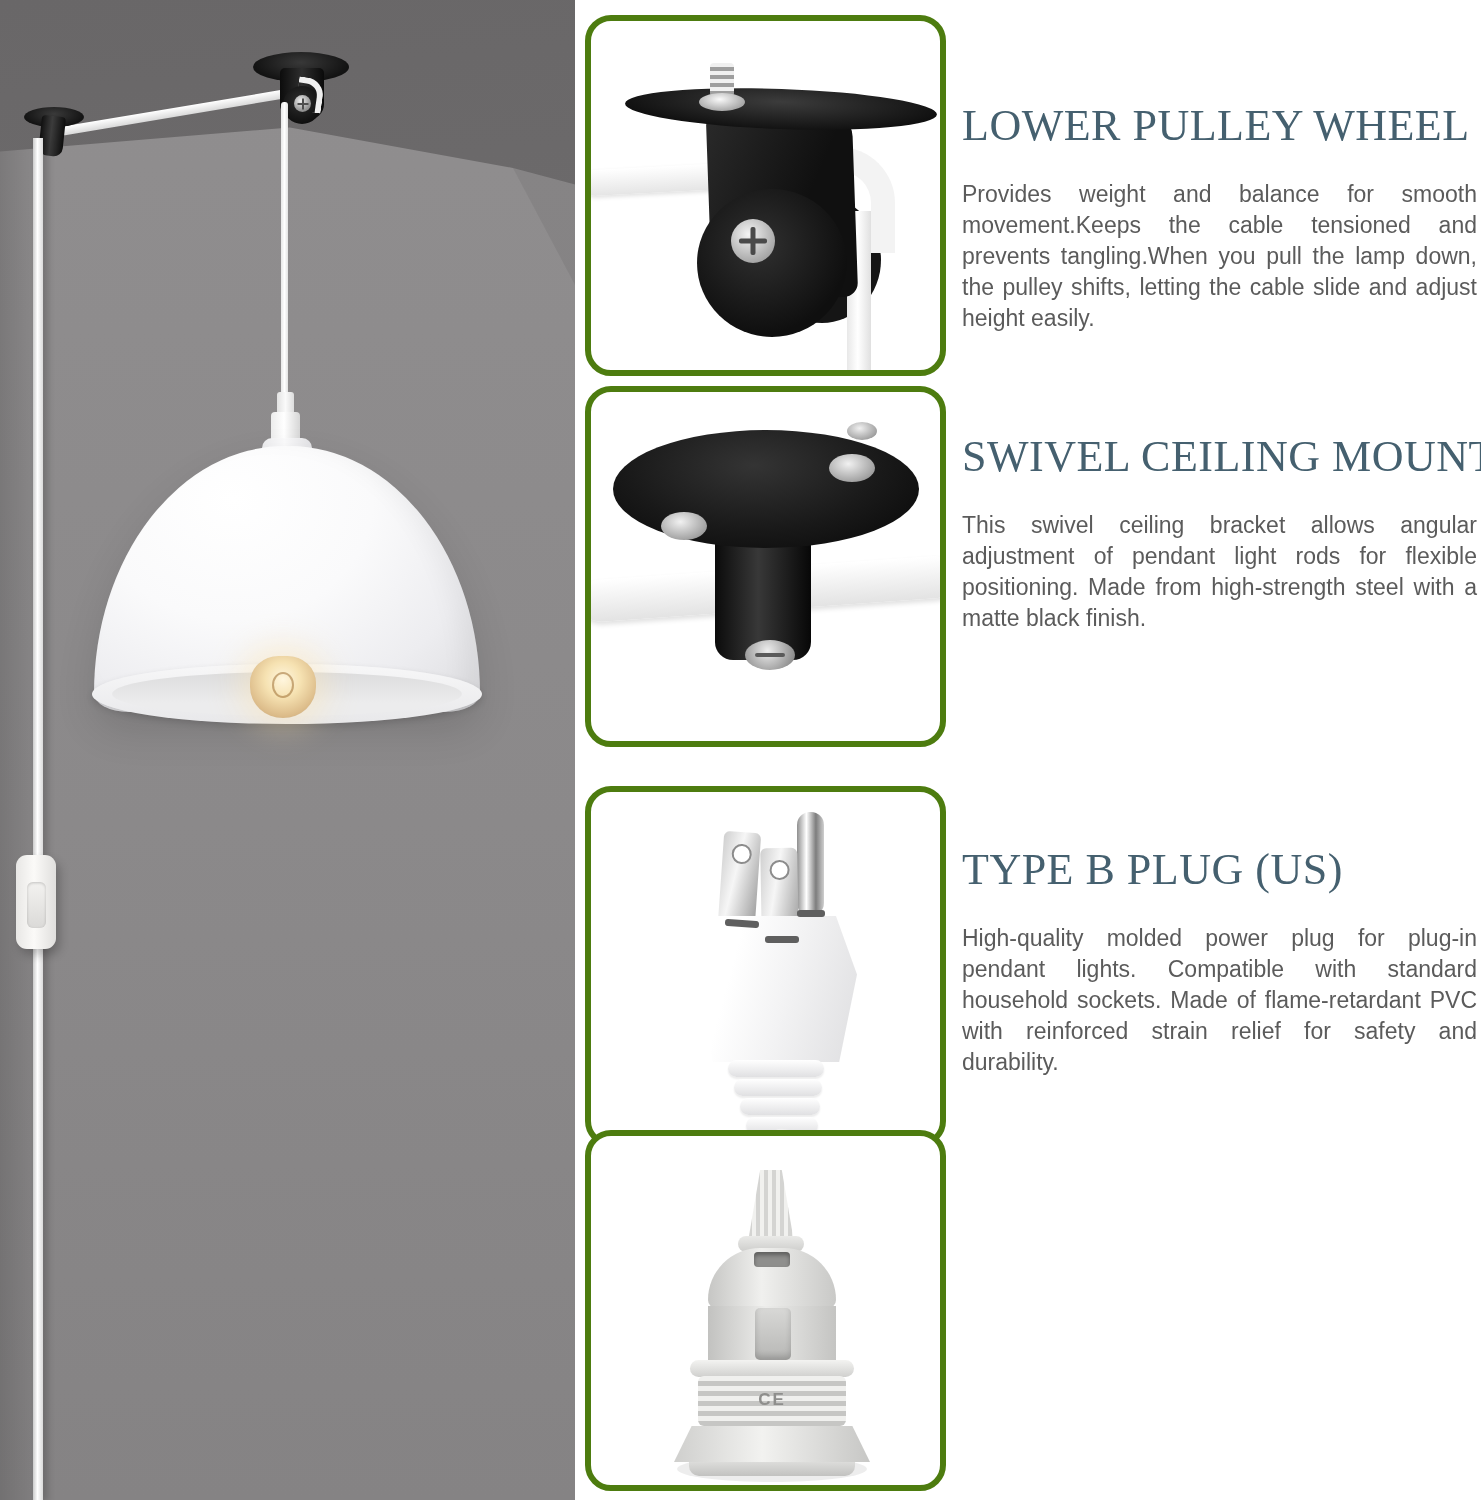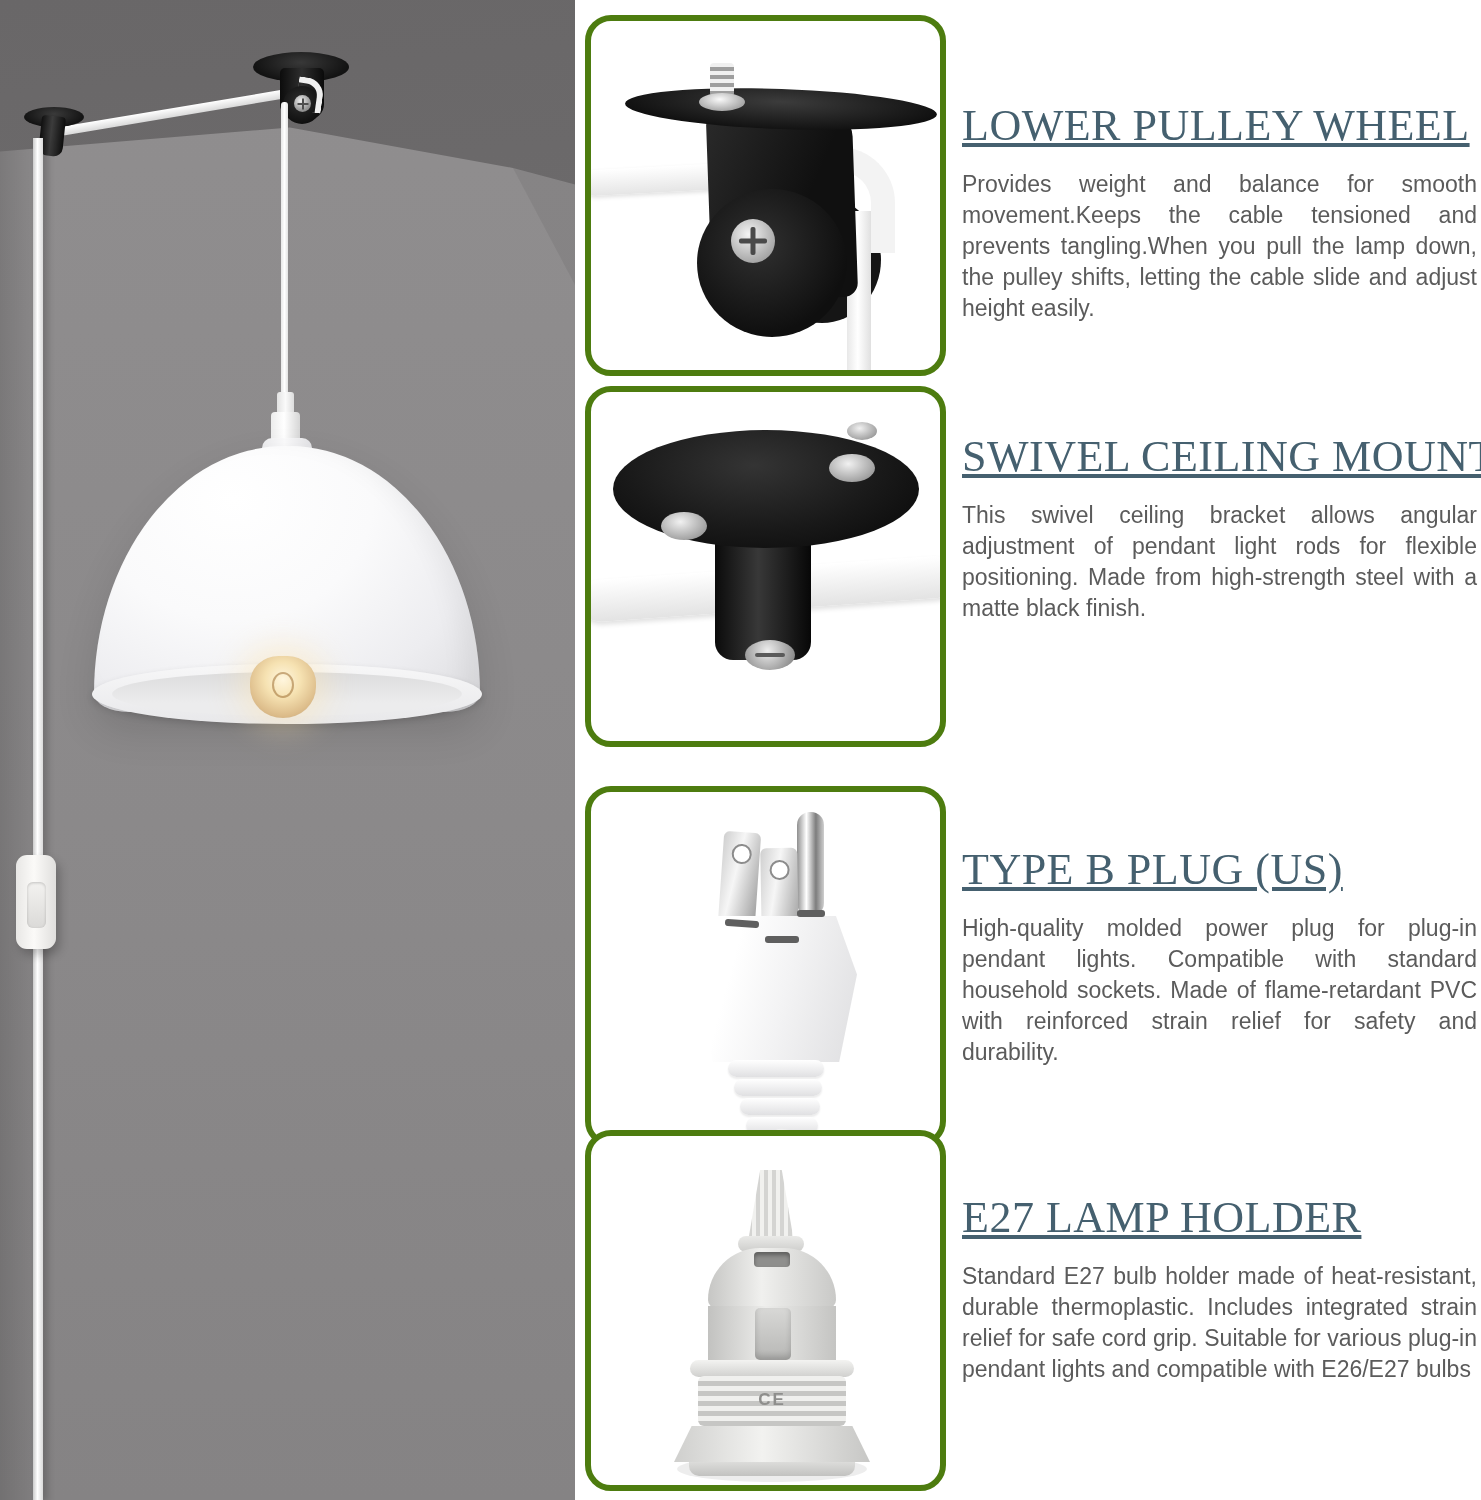"LOWER PULLEY WHEEL" .ftitle { text-decoration: underline -> none }
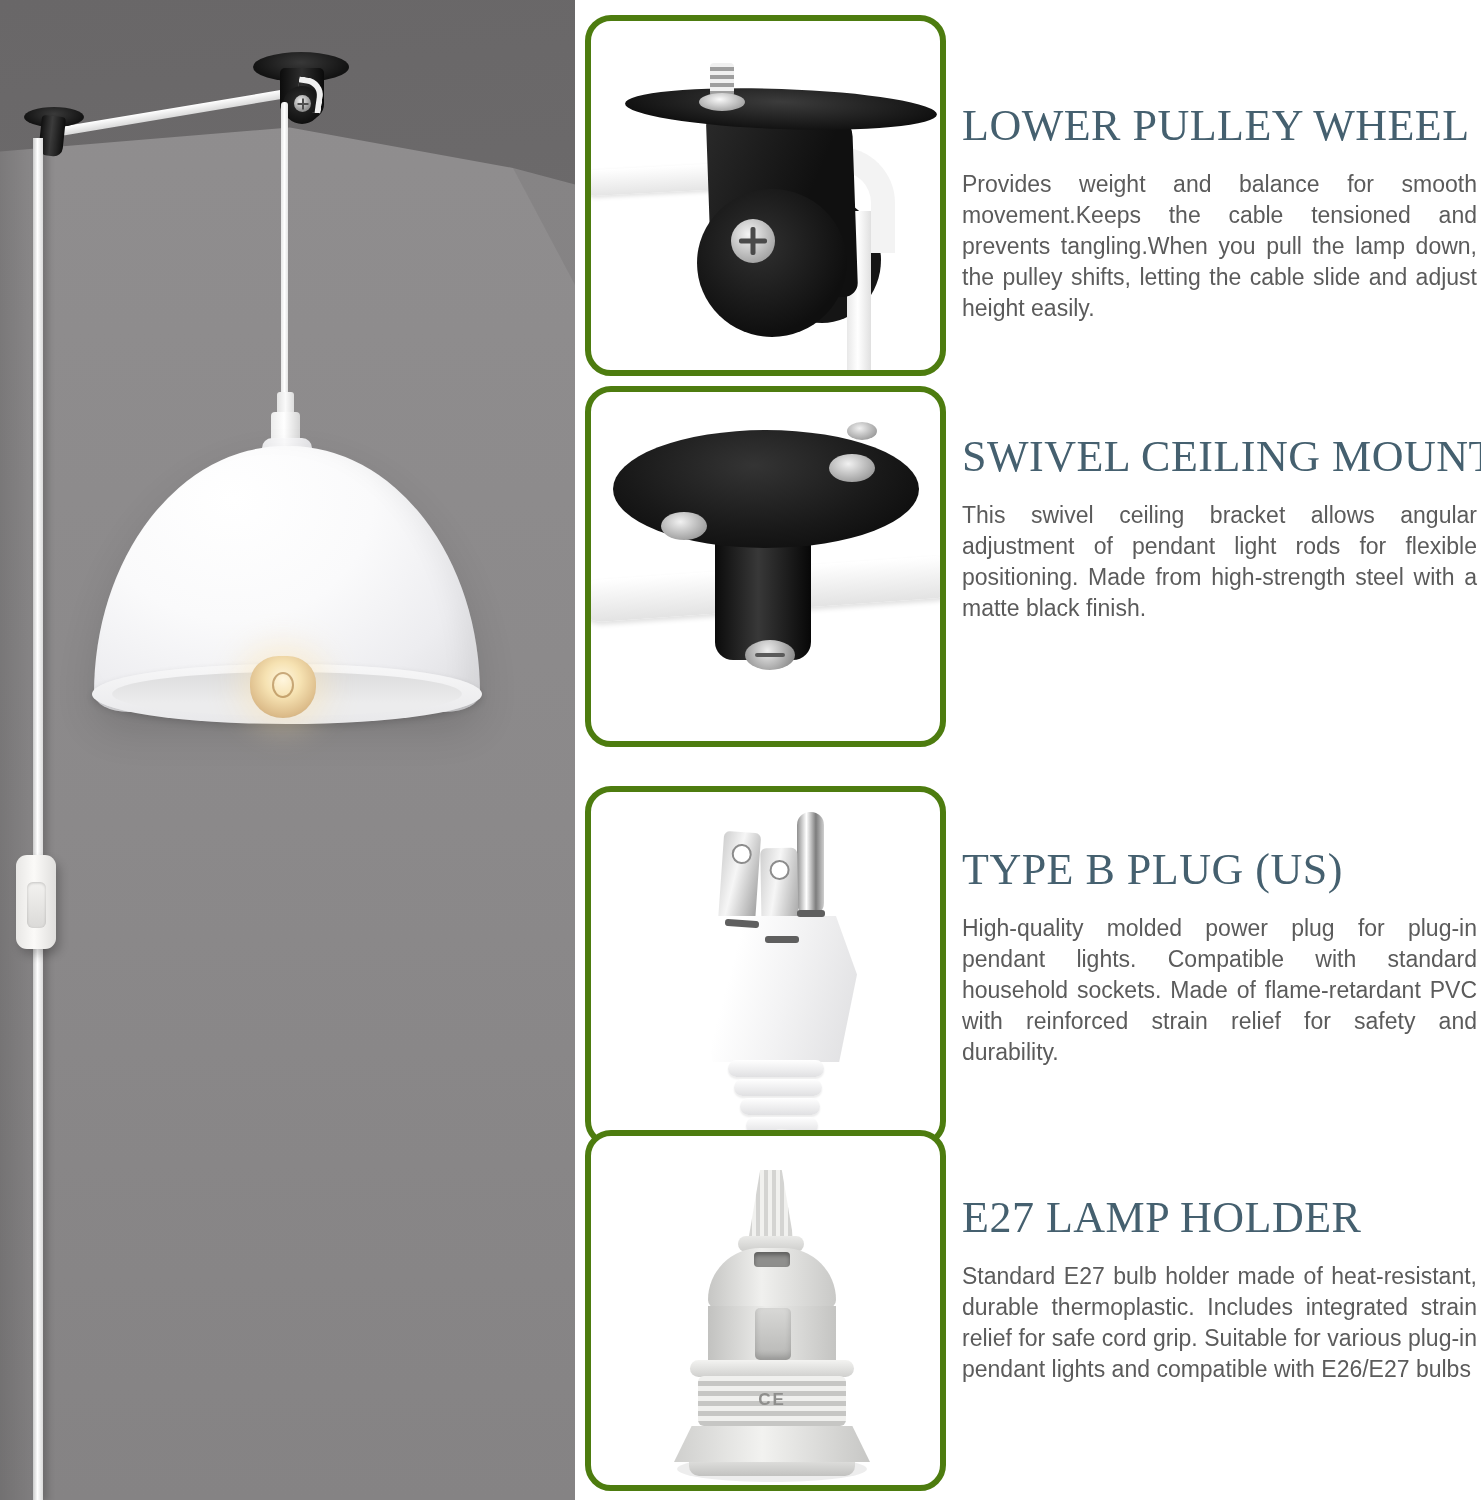"Provides weight and balance for" .fdesc { margin: 18px 0 0 -> 28px 0 0 }
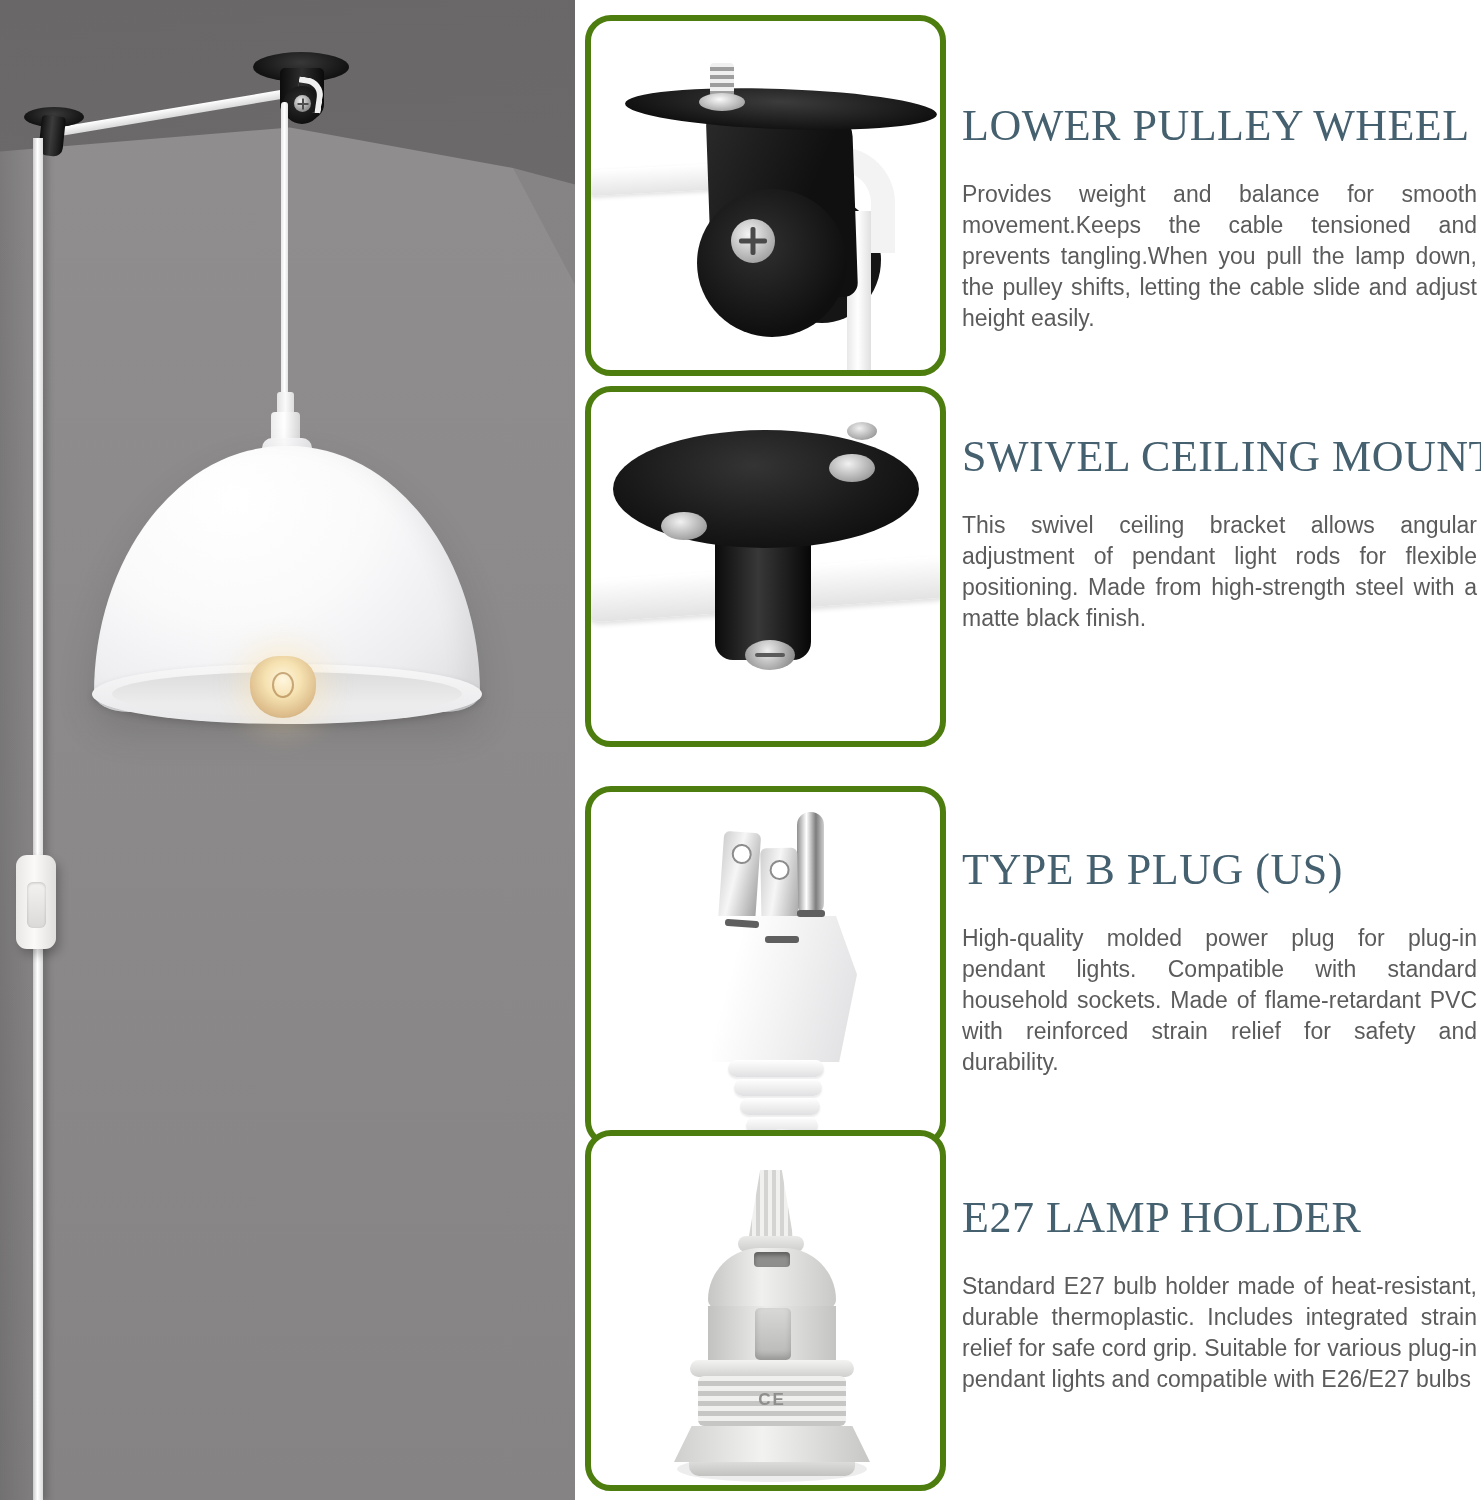"E27 LAMP HOLDER" div.ftext { html: <div> <h2>E27 LAMP HOLDER</h2> <p>Standard E27 bulb holder made of heat-resistant, durable thermoplastic. Includes integrated strain relief for safe cord grip. Suitable for various plug-in pendant lights and compatible with E26/E27 bulbs</p> </div> -> none }
